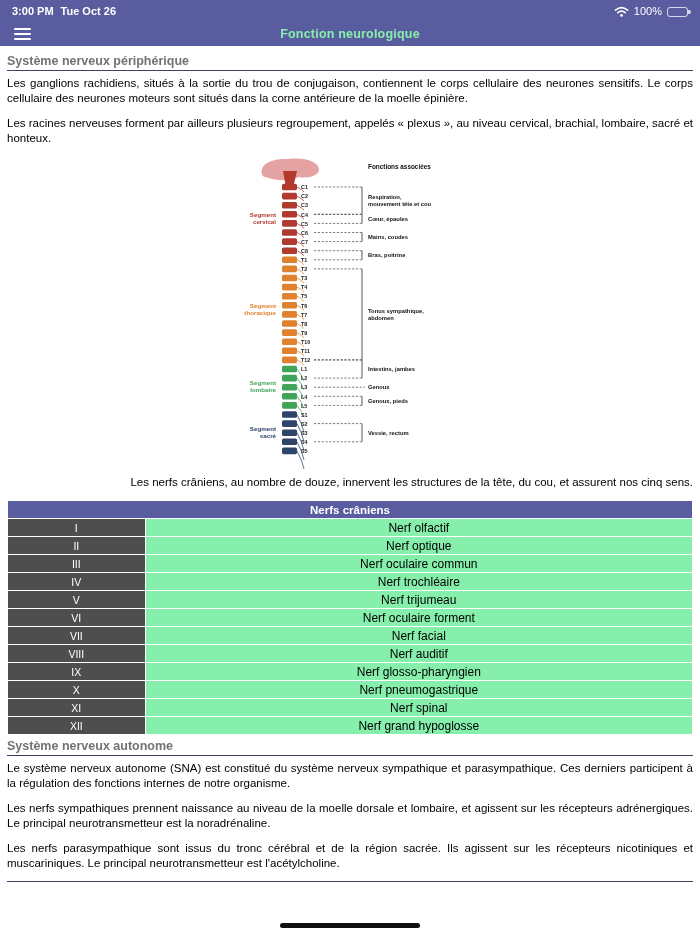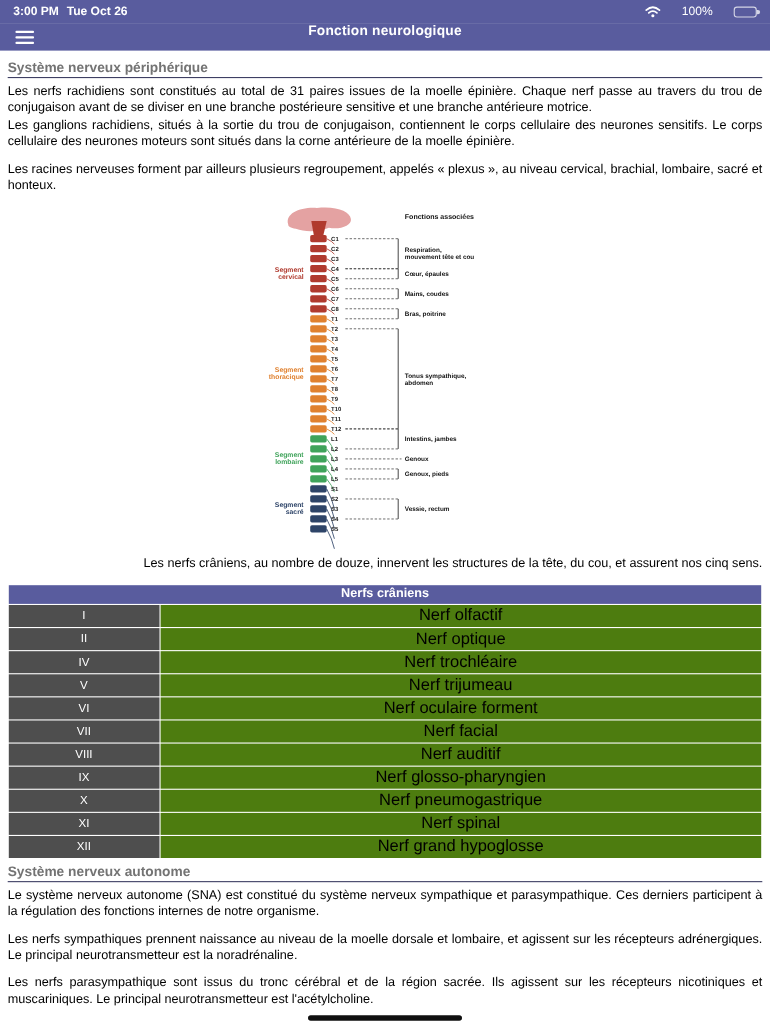"100%" .status-right { align-items: center -> flex-end; gap: 19px -> 5px }
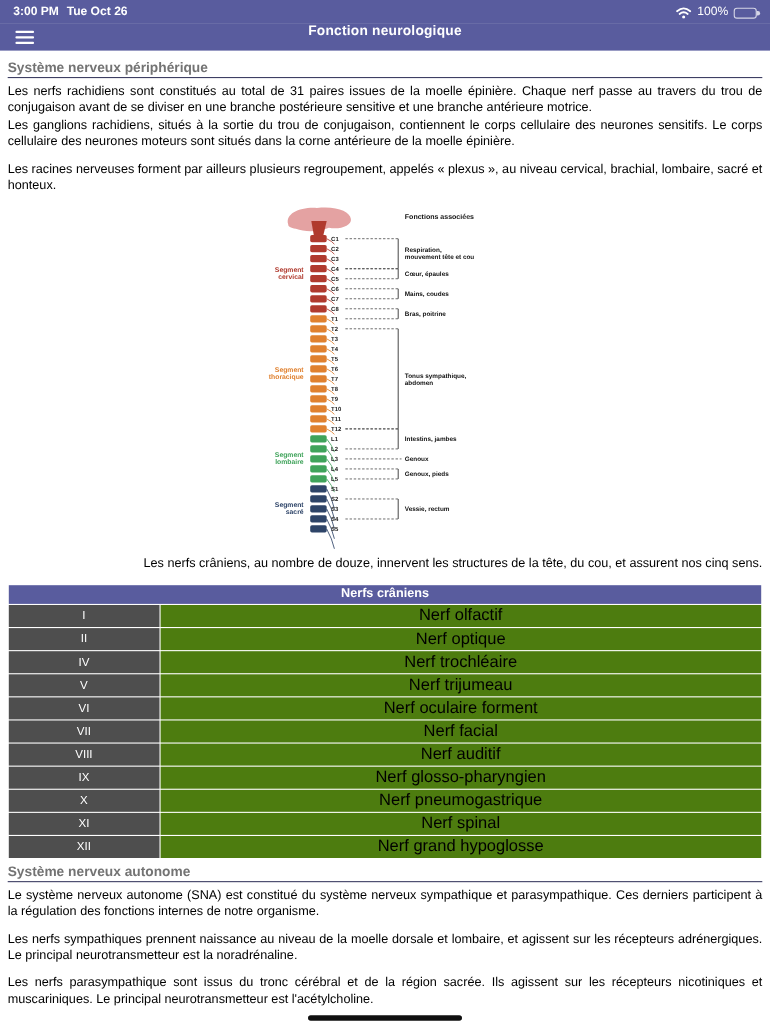"Fonction neurologique" .nav-bar { align-items: flex-start -> center; color: #ffffff -> #86efac }
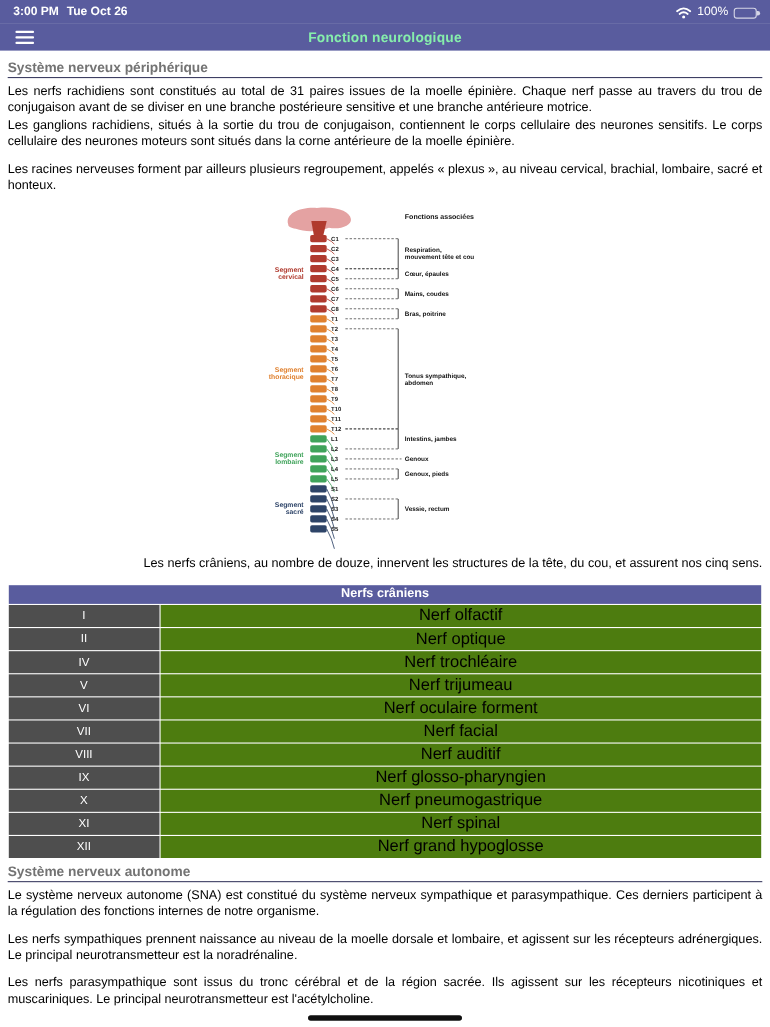"Les nerfs rachidiens sont constitués" p.body-text { html: <p>Les nerfs rachidiens sont constitués au total de 31 paires issues de la moelle épinière. Chaque nerf passe au travers du trou de conjugaison avant de se diviser en une branche postérieure sensitive et une branche antérieure motrice.</p> -> none }
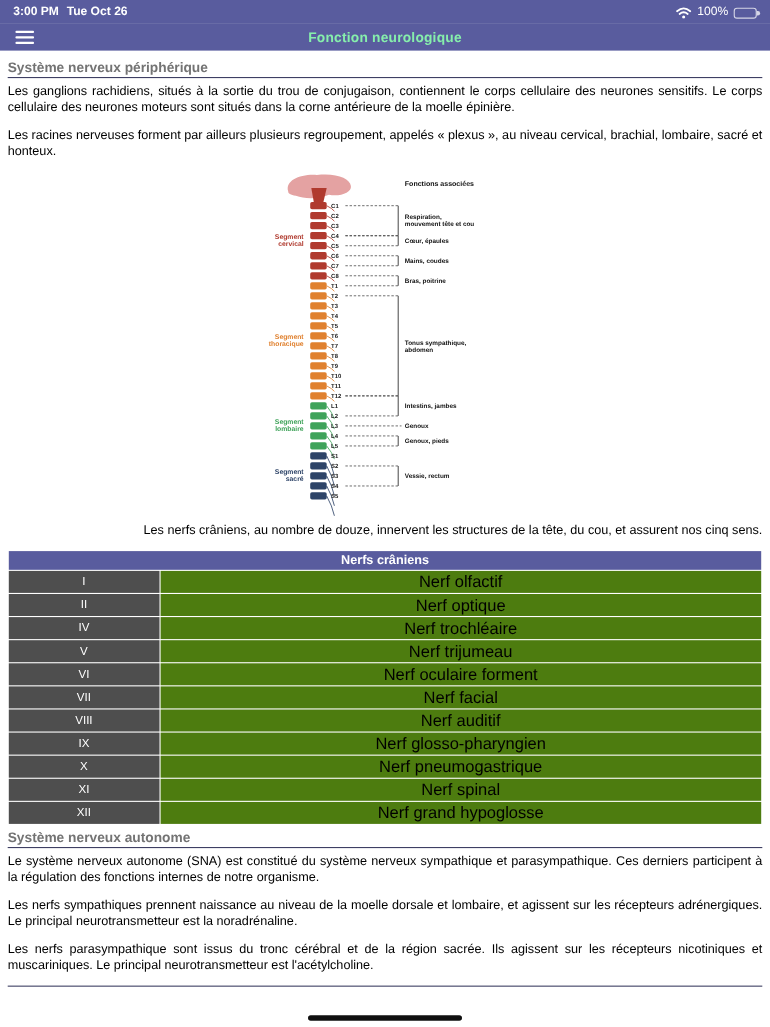"Nerf olfactif" td.name { background: #4d7c0f -> #86efac; font-size: 15px -> 12px }
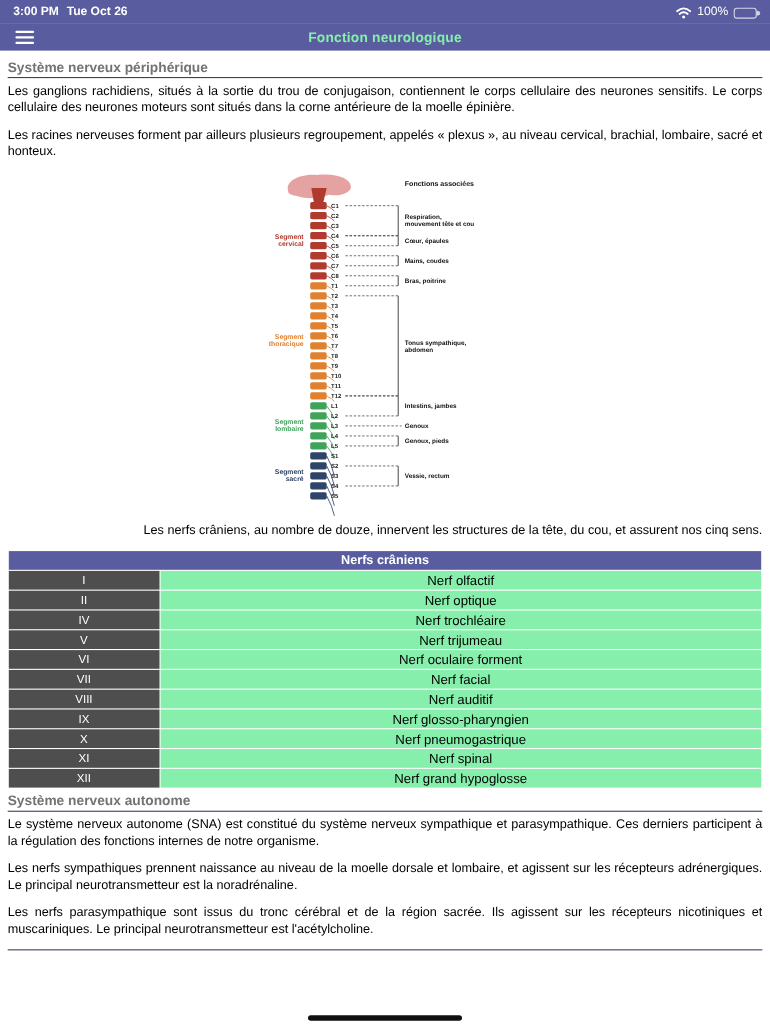"III" tr { html: none -> <tr> <td>III</td> <td>Nerf oculaire commun</td> </tr> }
